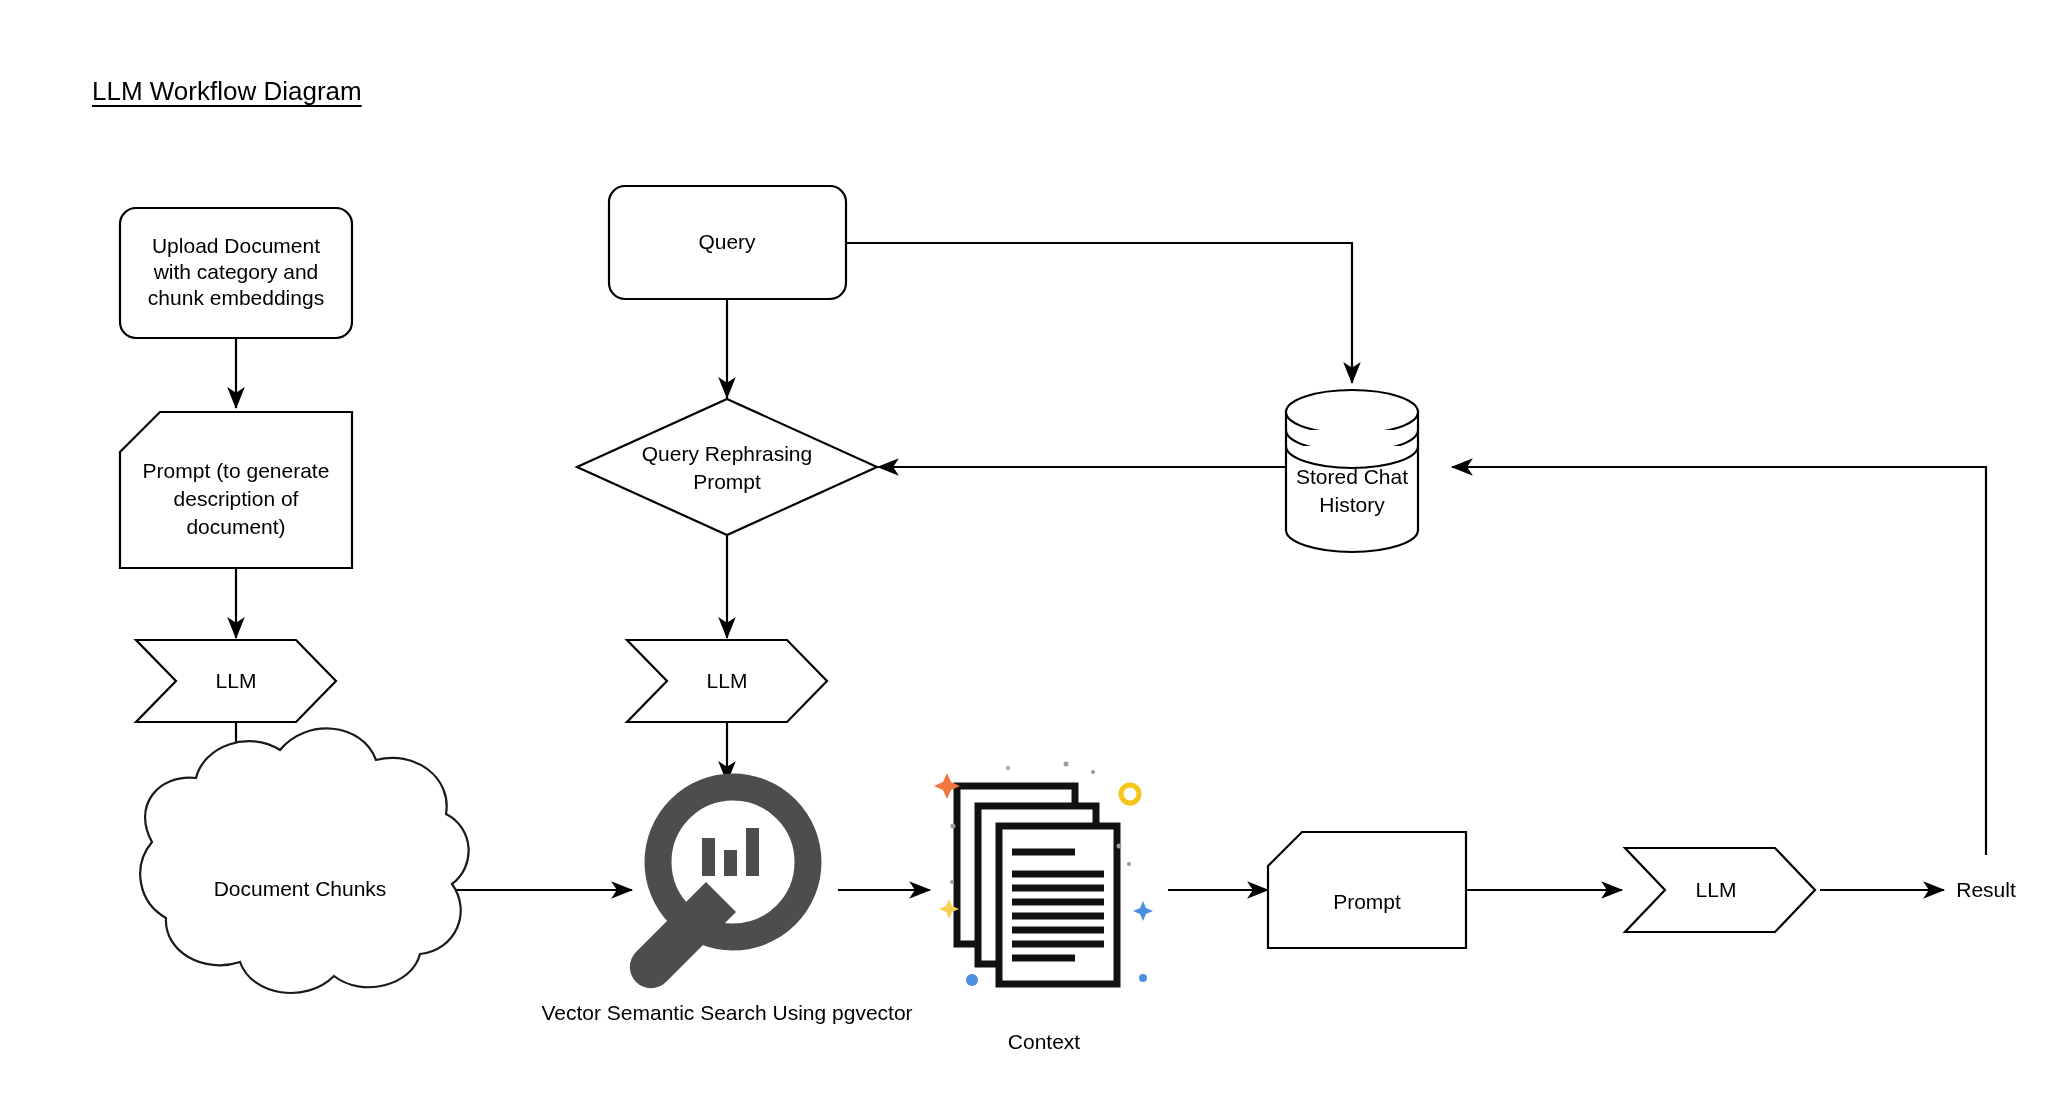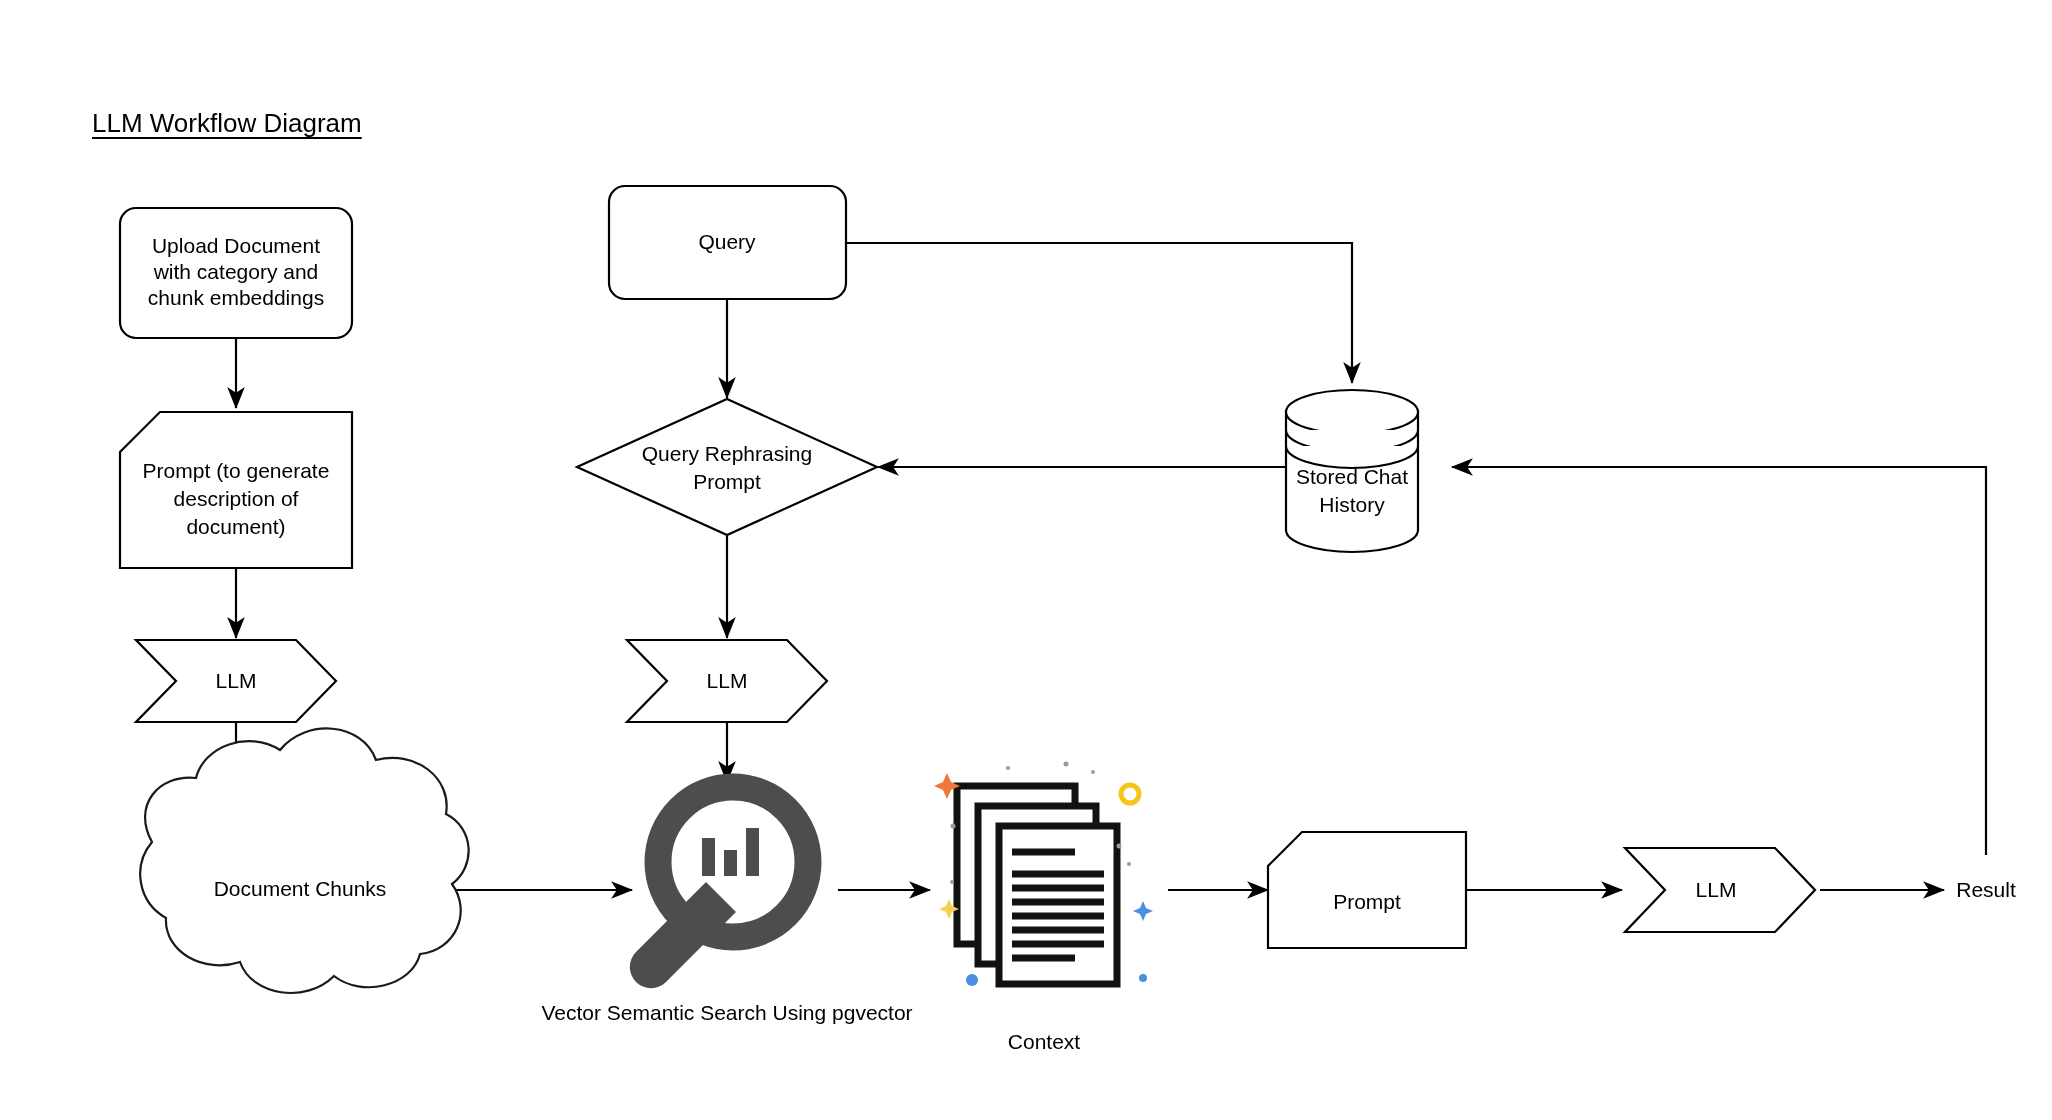"LLM Workflow Diagram" .diagram-title { margin-top: 32px -> none }
